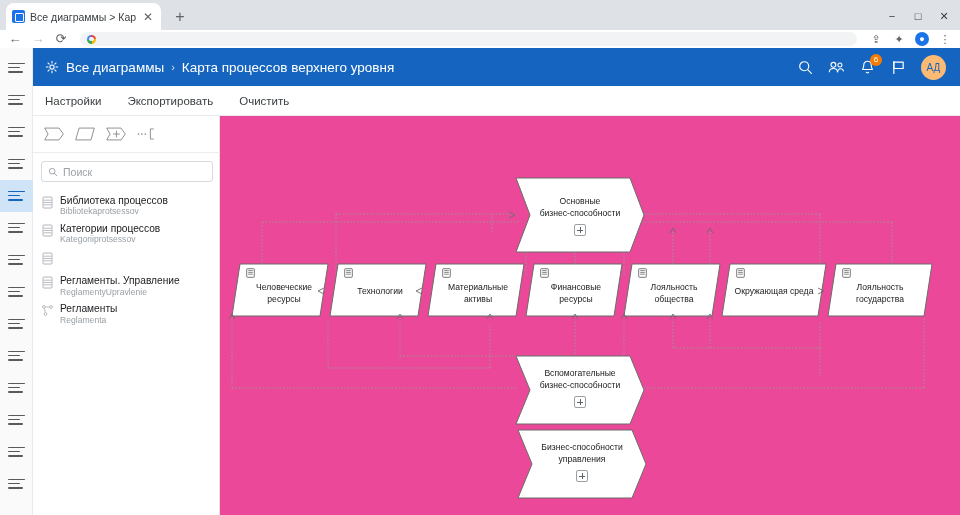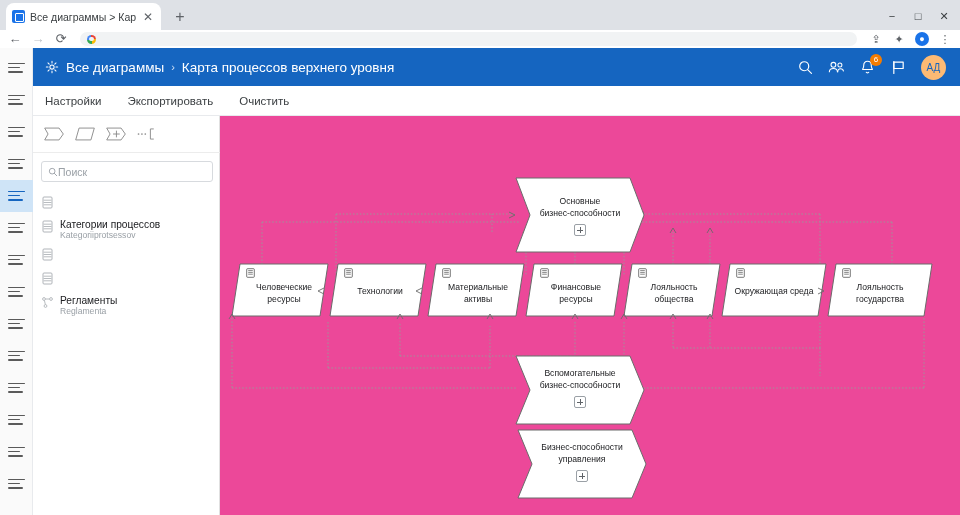"Поиск" .search-box { gap: none -> 5px }
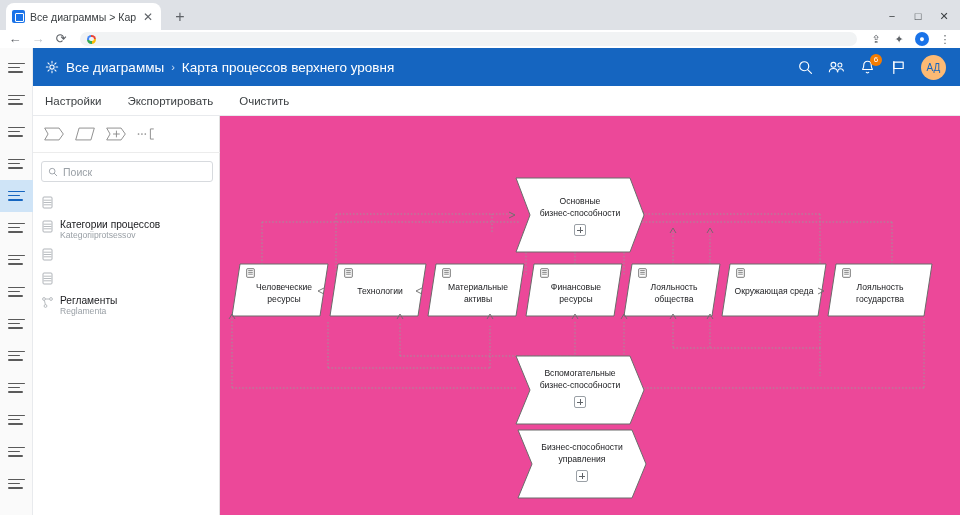"Библиотека процессов" span.tree-txt { html: none -> <span> <span>Библиотека процессов</span> <span>Bibliotekaprotsessov</span> </span> }
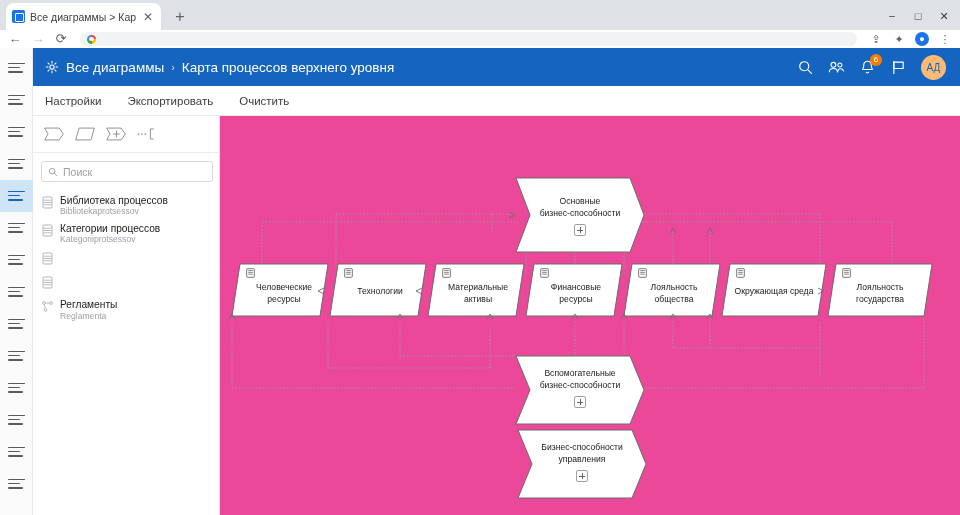"Регламенты. Управление" span.tree-txt { html: none -> <span> <span>Регламенты. Управление</span> <span>ReglamentyUpravlenie</span> </span> }
